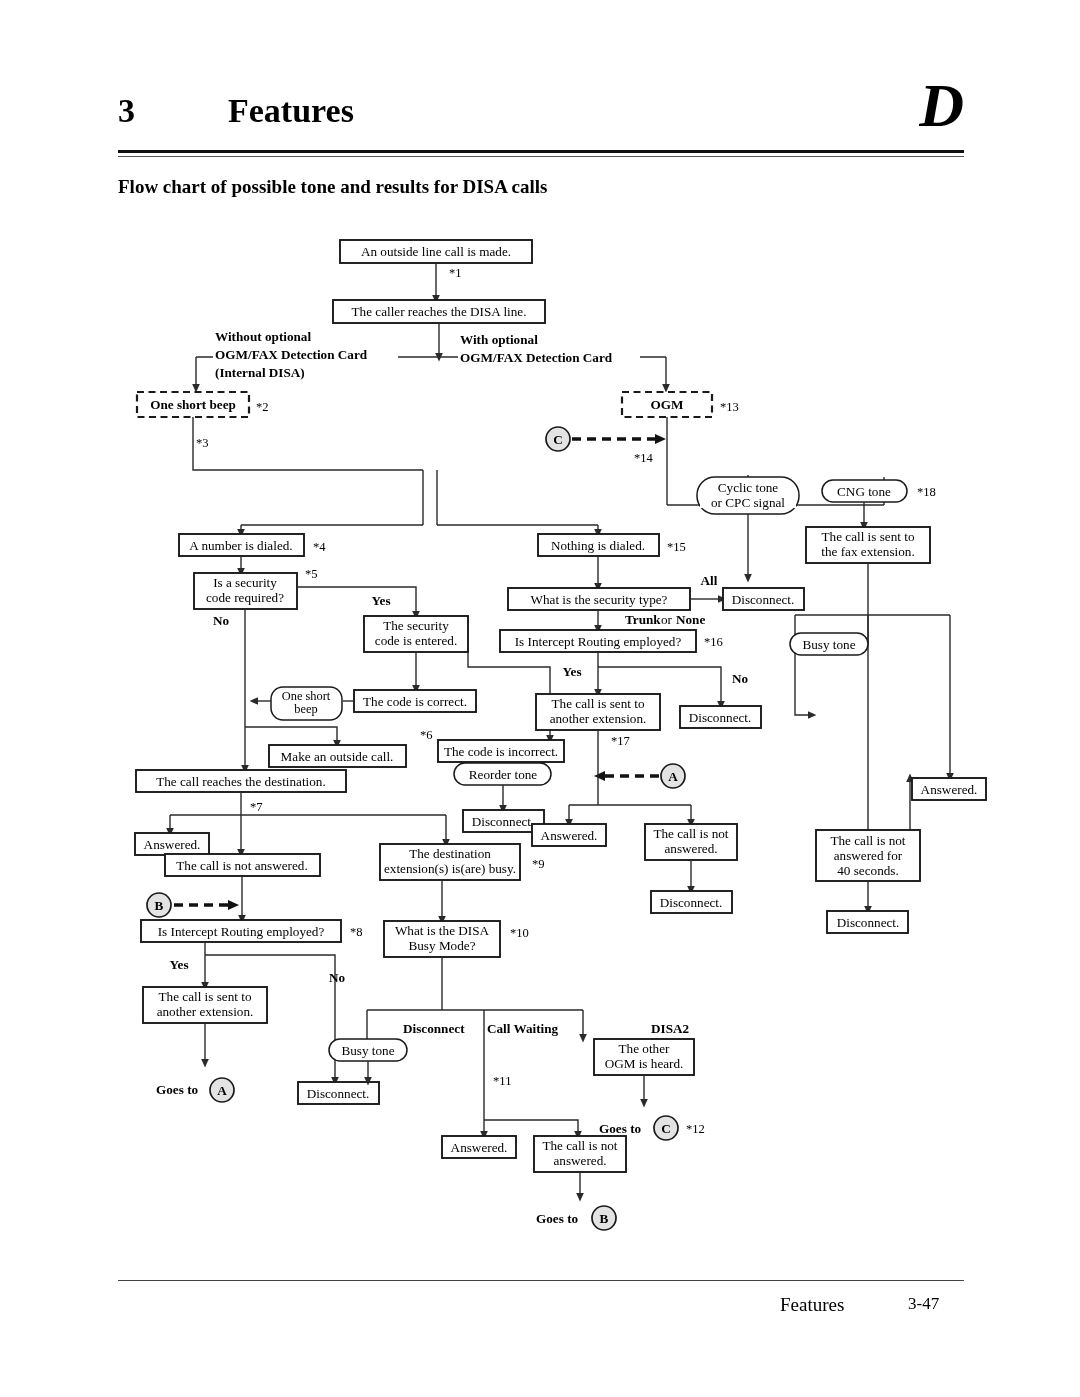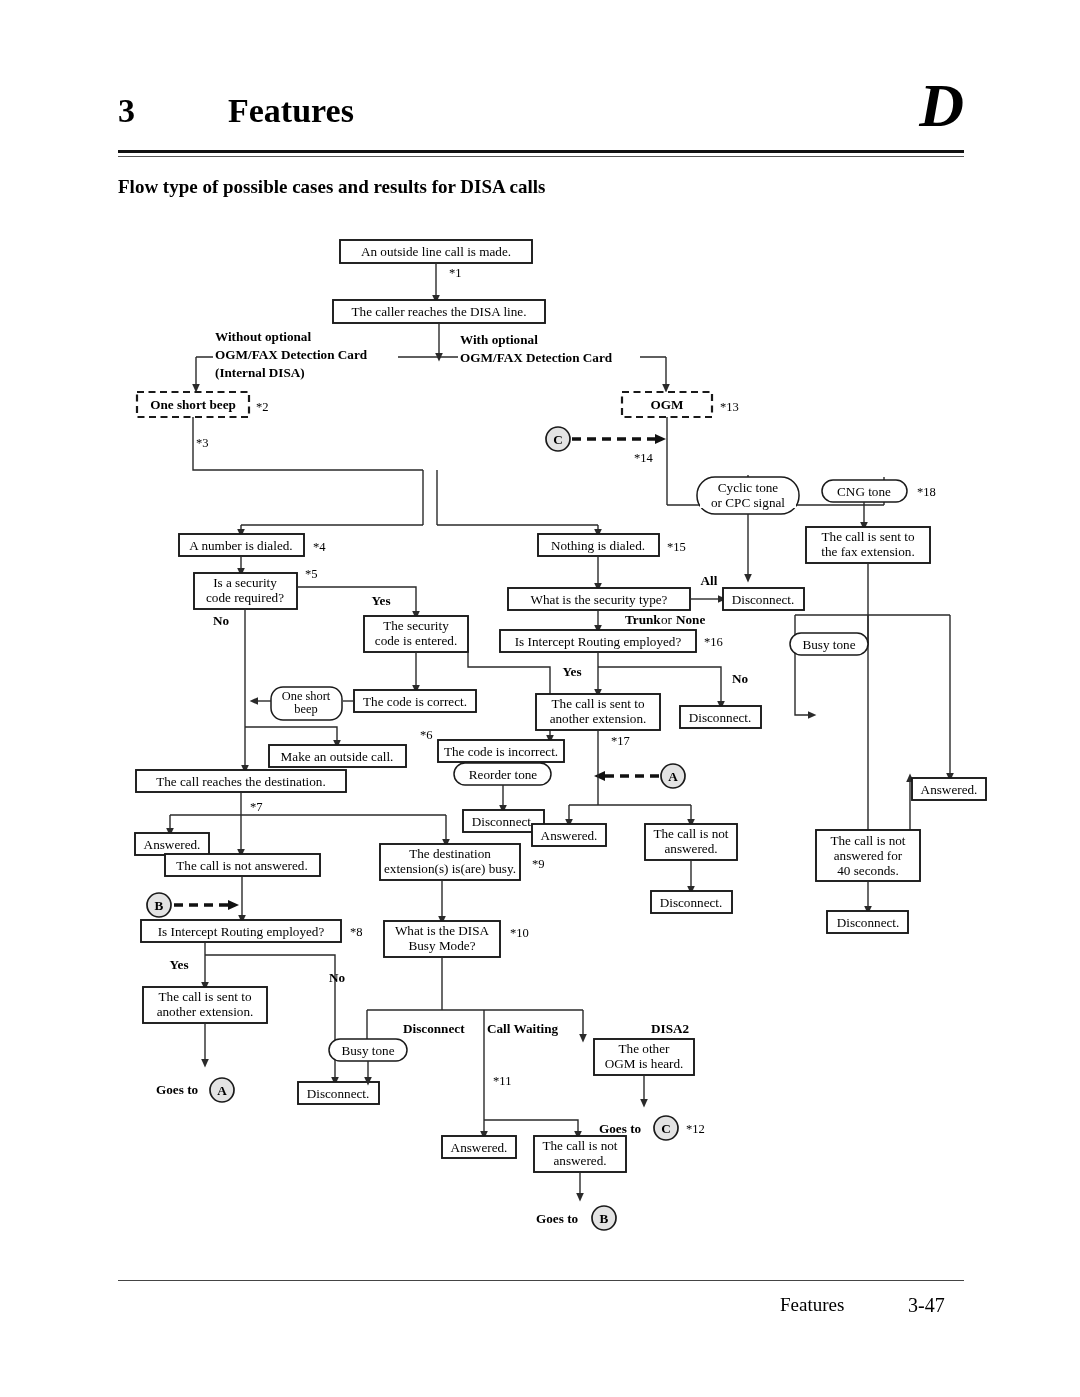"Flow type of possible cases" div.subtitle { text: type of possible cases -> chart of possible tone }
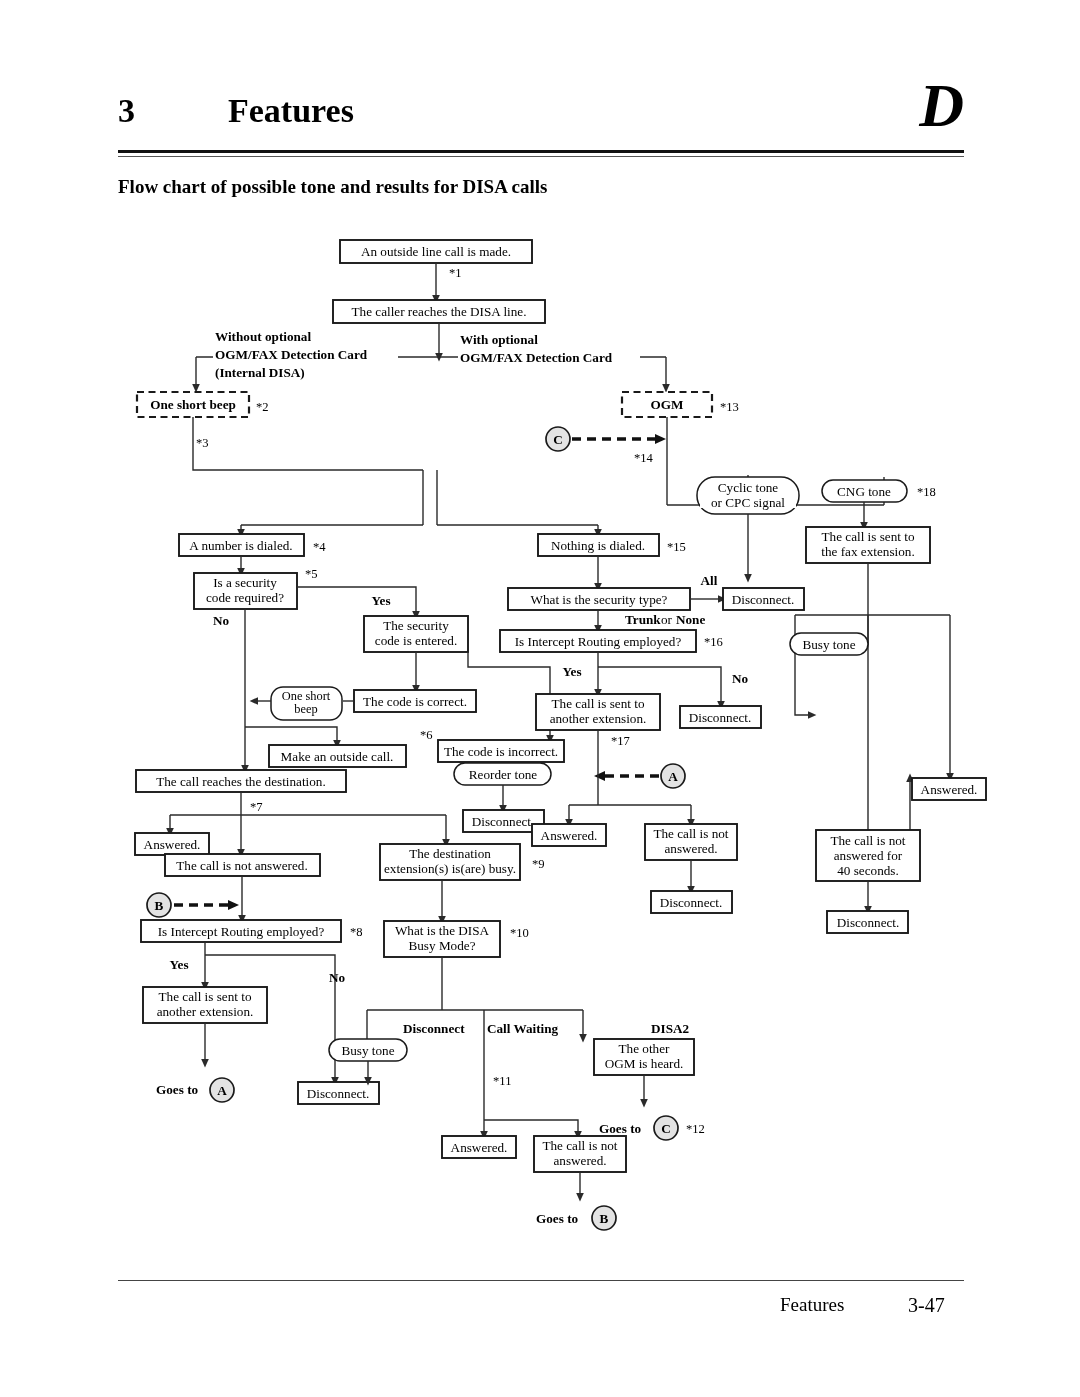"3-47" .foot-page { font-size: 20px -> 17px }
